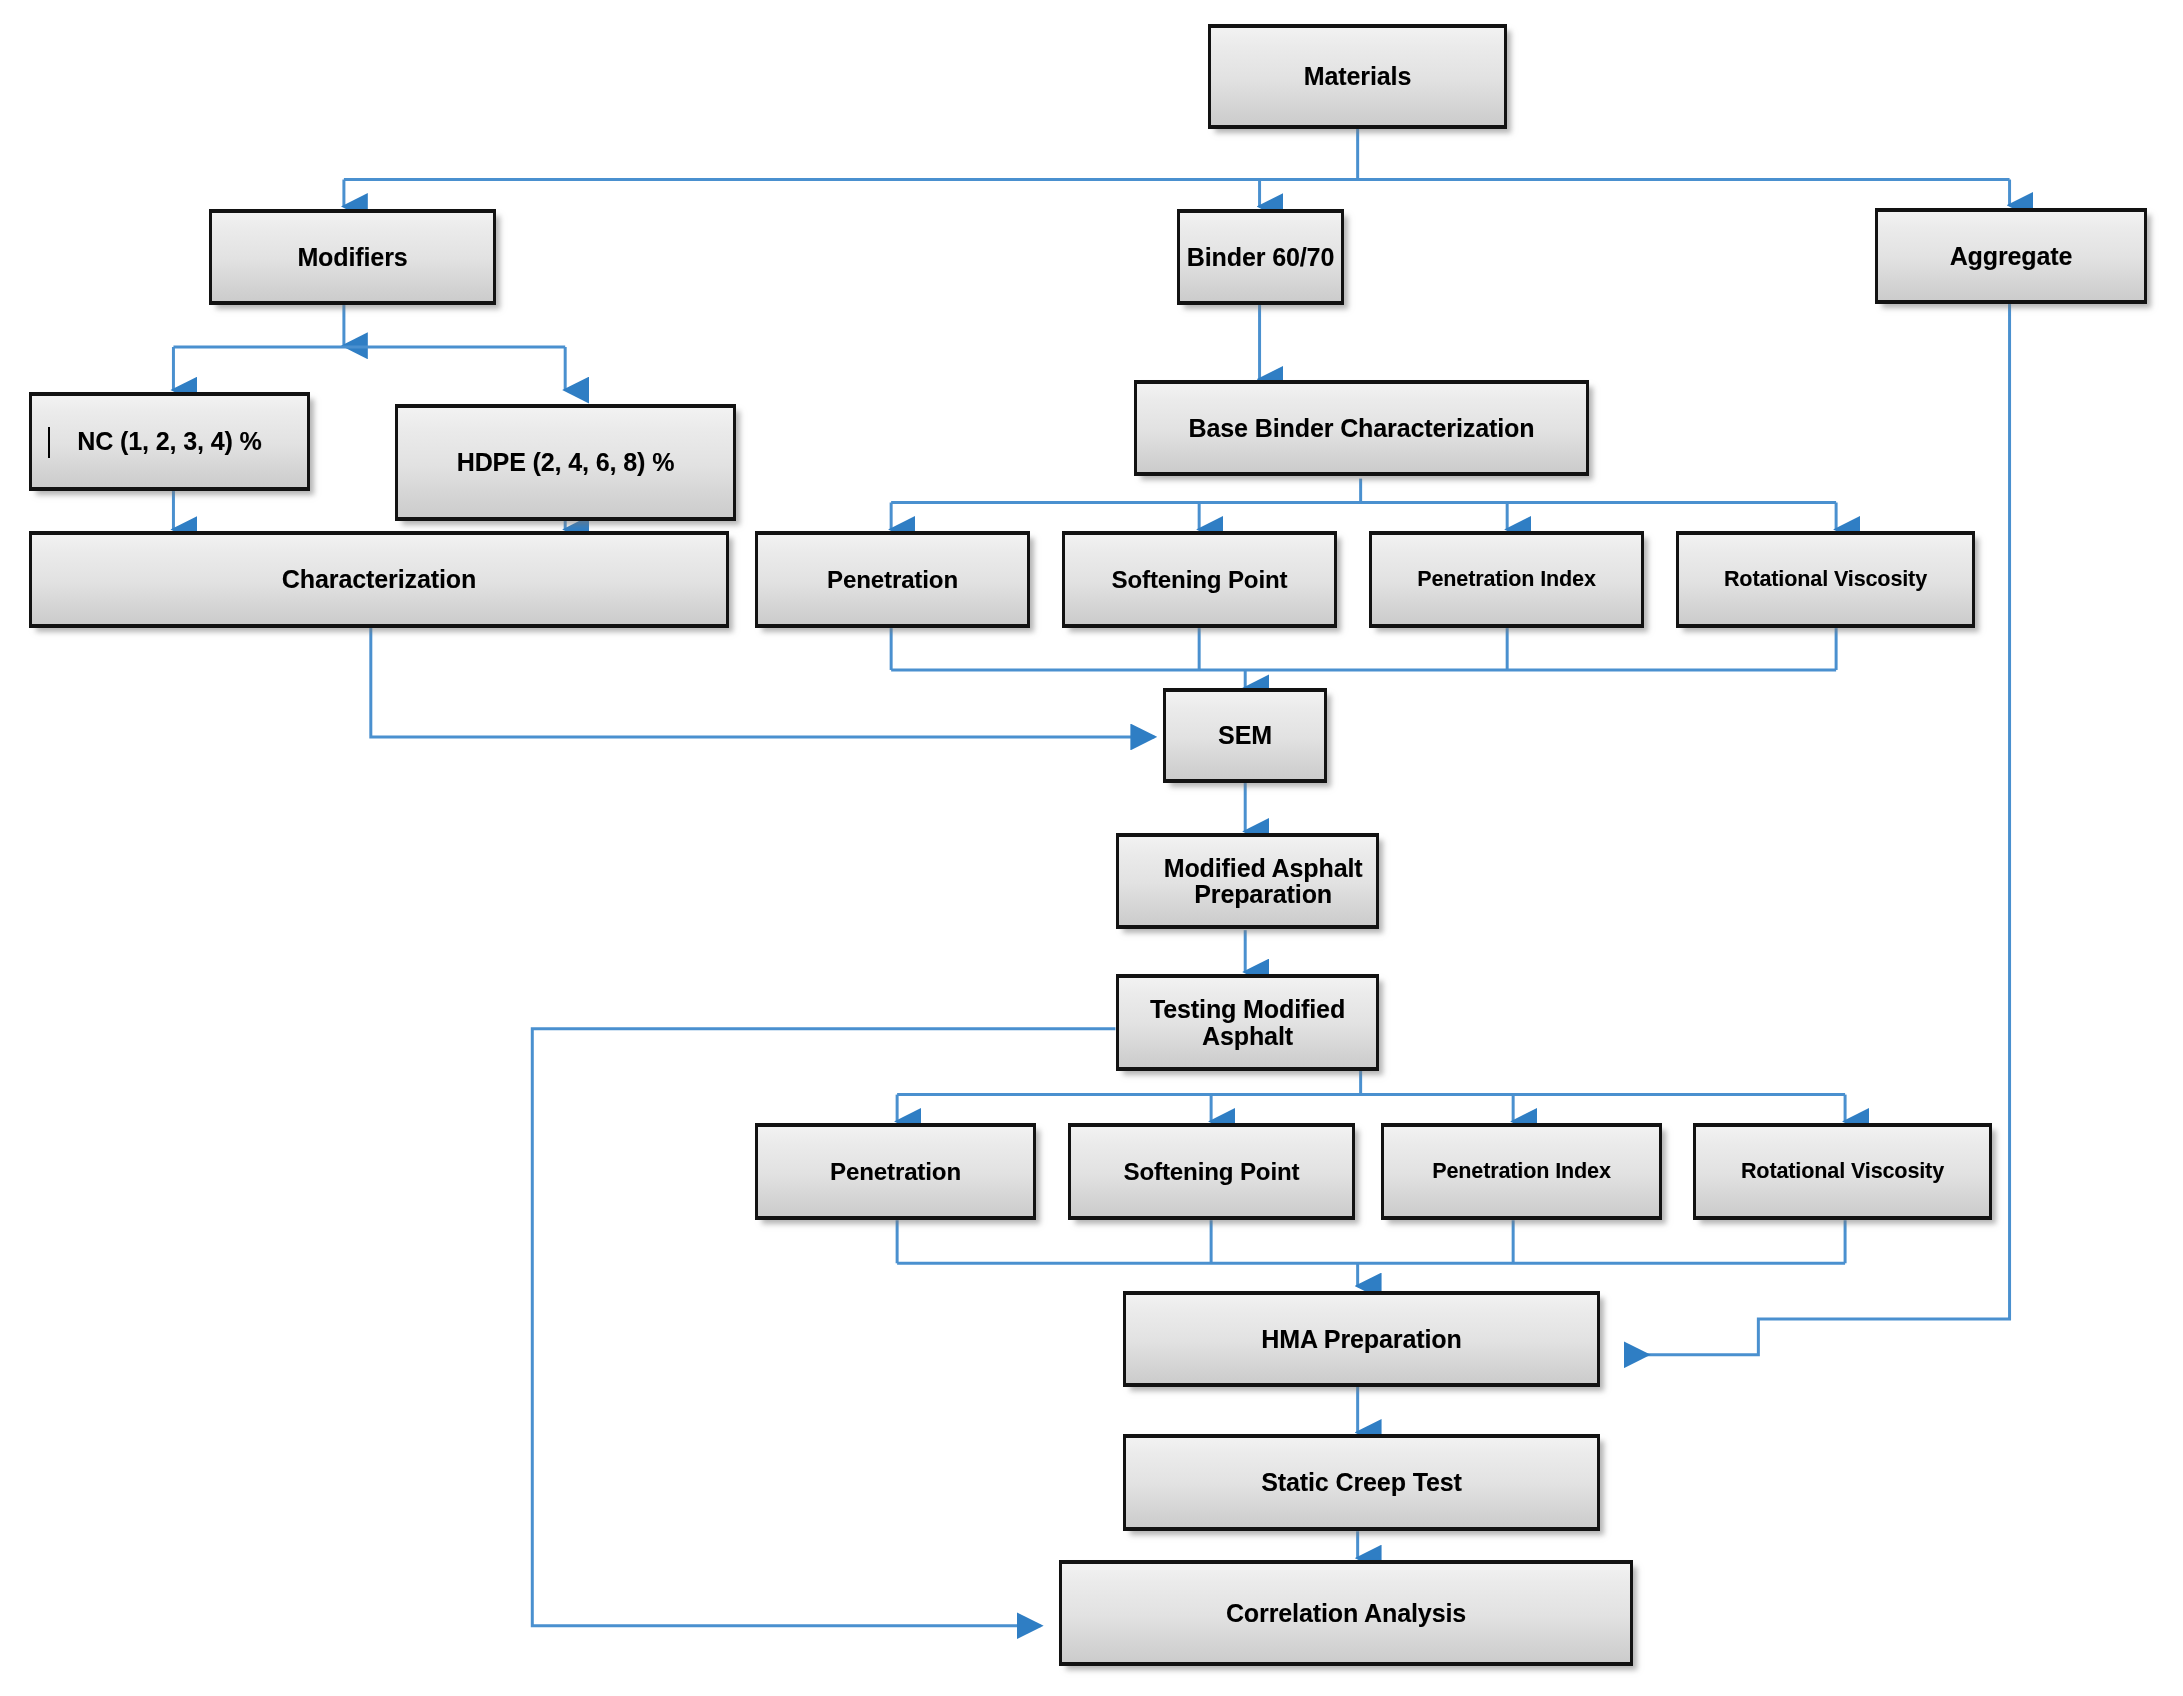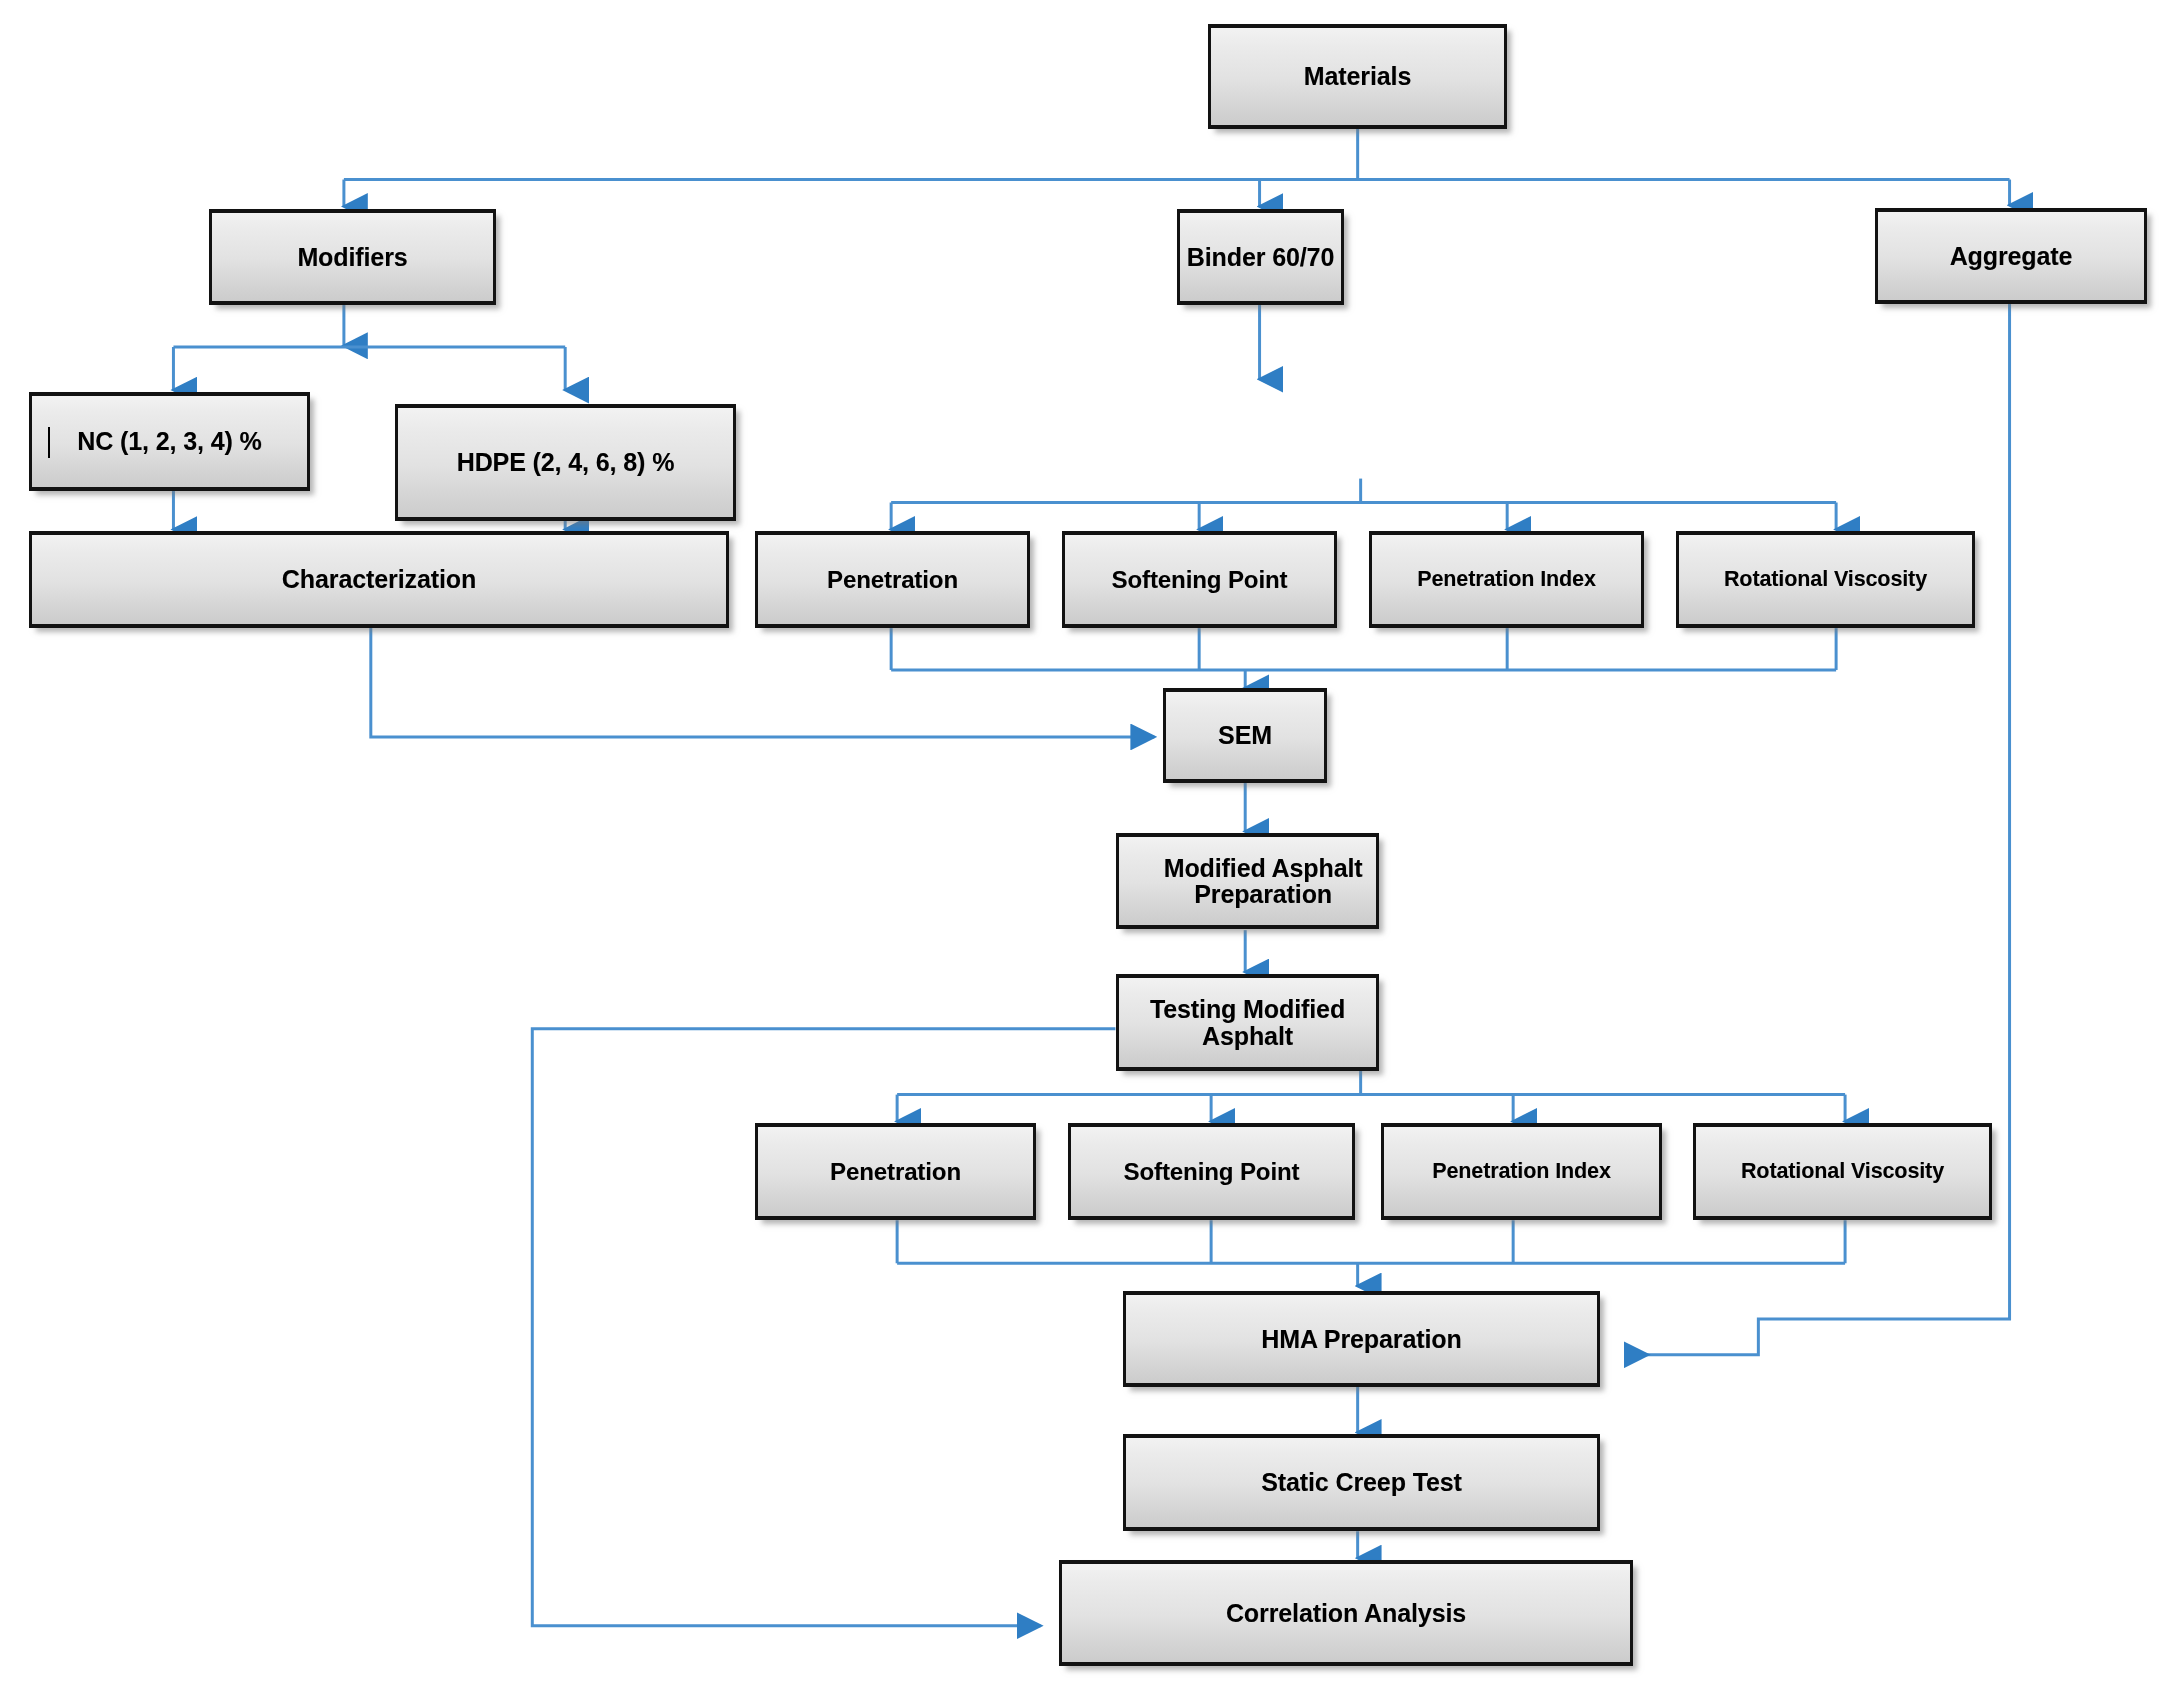"Base Binder Characterization" div.node { html: none -> <div> <span>Base Binder Characterization</span> </div> }
